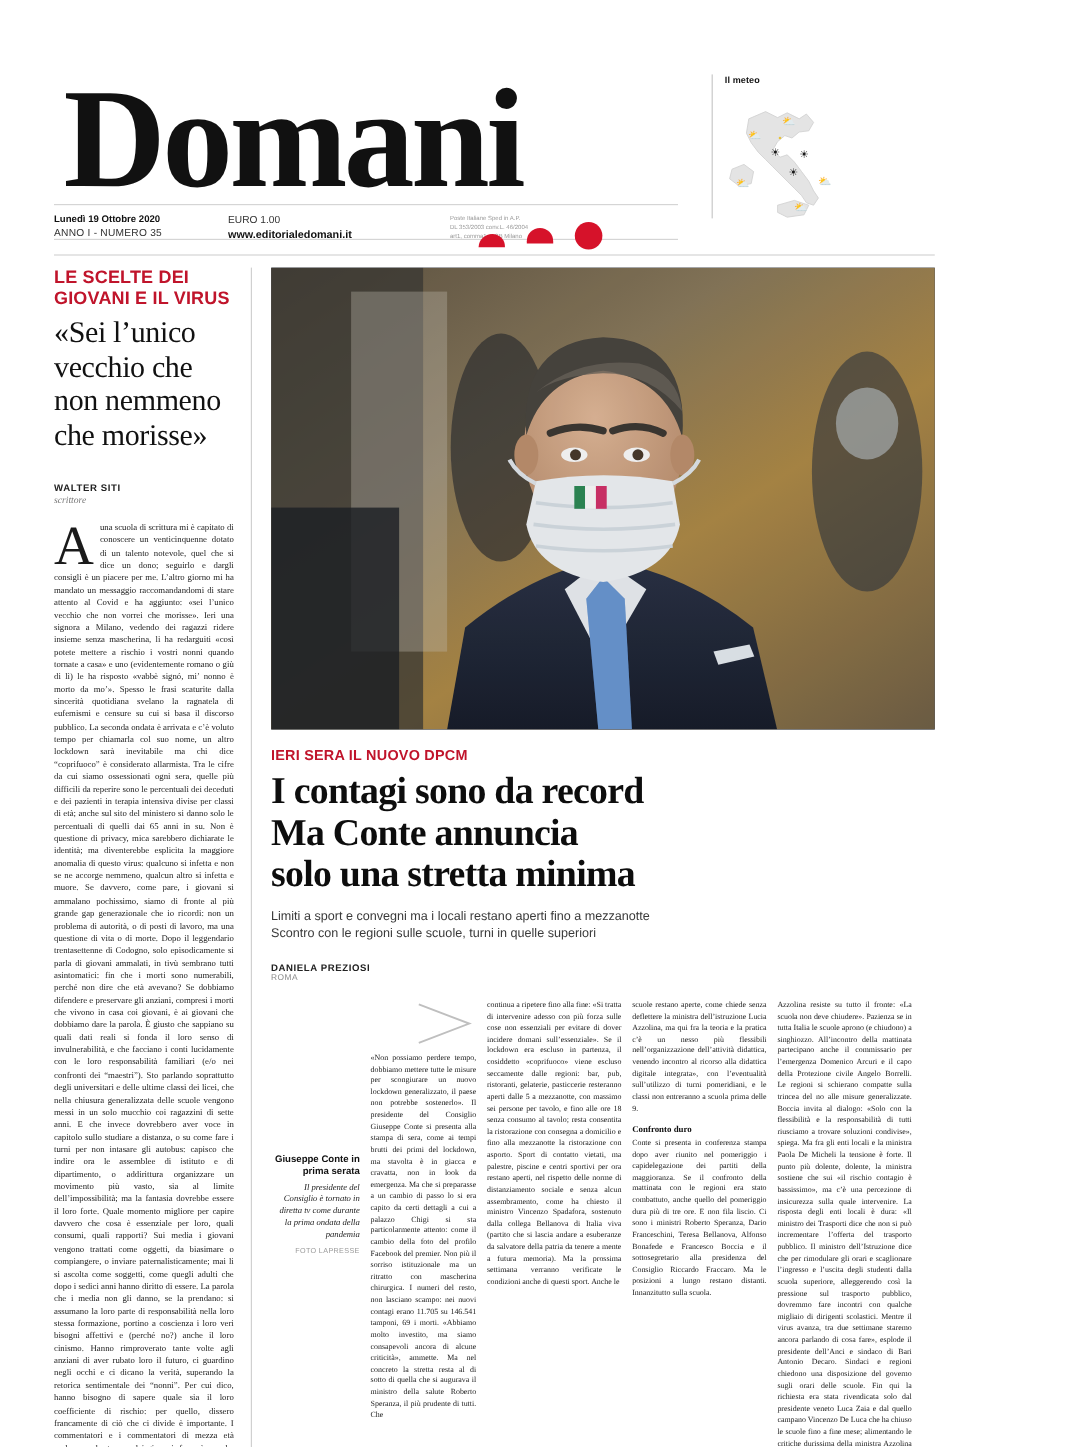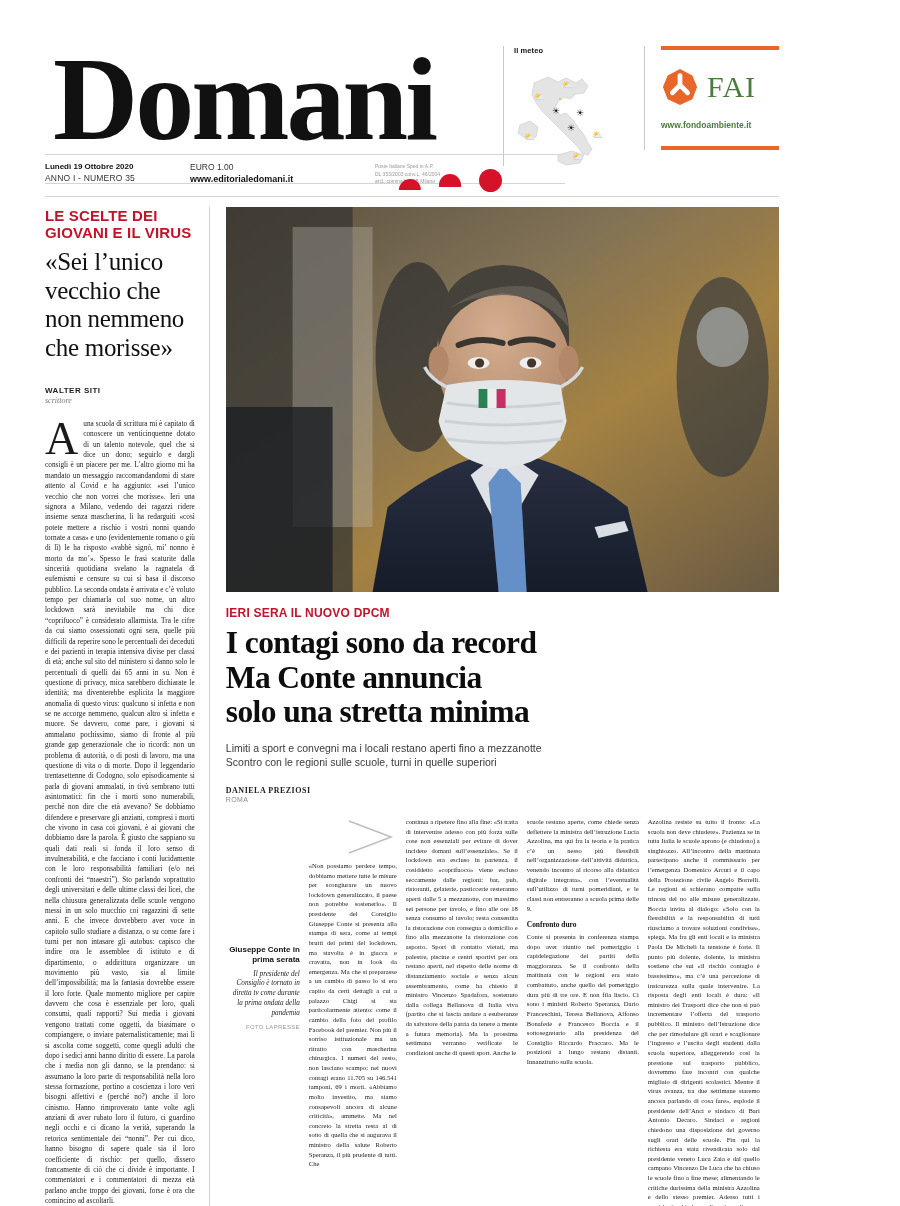"Domani" .page { padding: 0 45px -> 16px 45px }
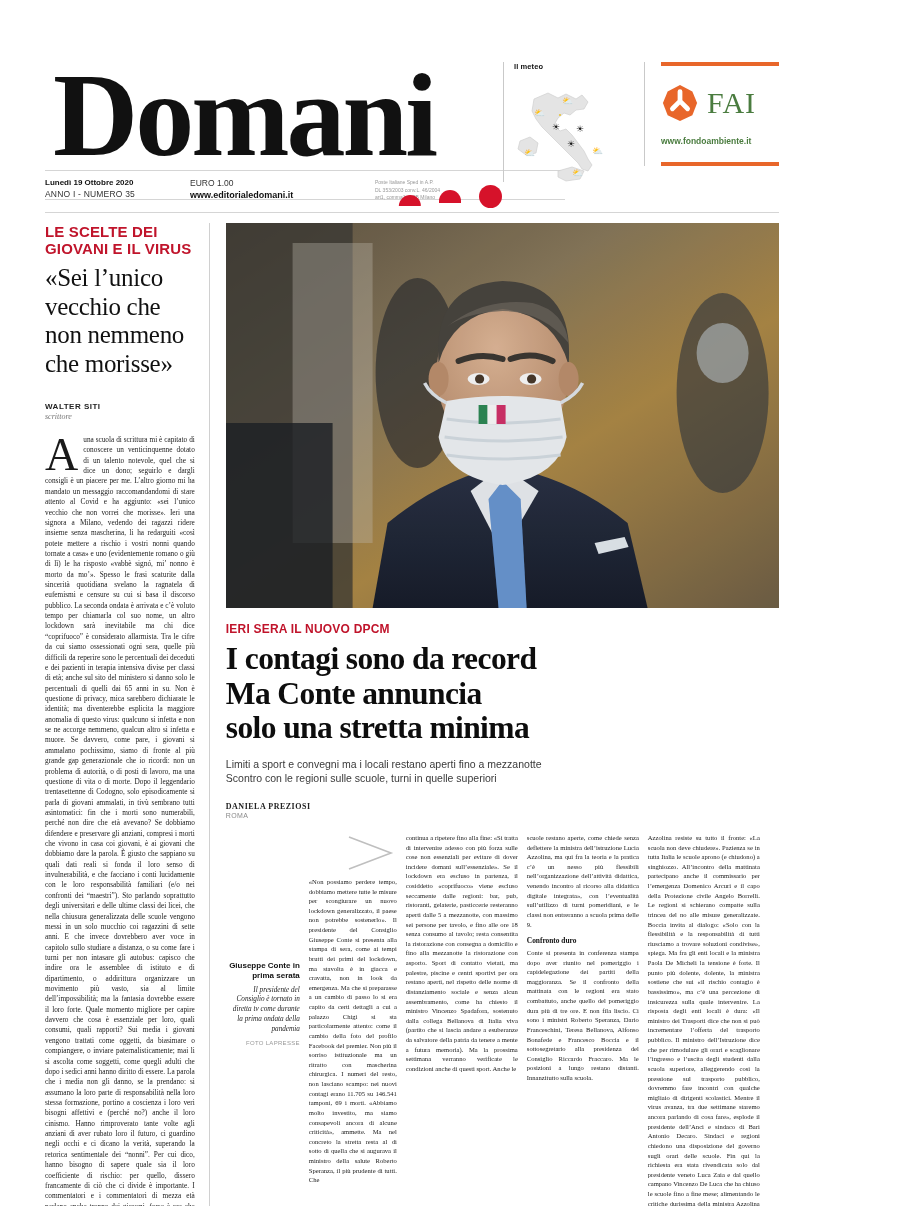"FAI" div.fai-box { html: <div> <div></div> <div> <svg> <path></path> <path></path> </svg> <span>FAI</span> </div> <div>www.fondoambiente.it</div> <div></div> </div> -> none }
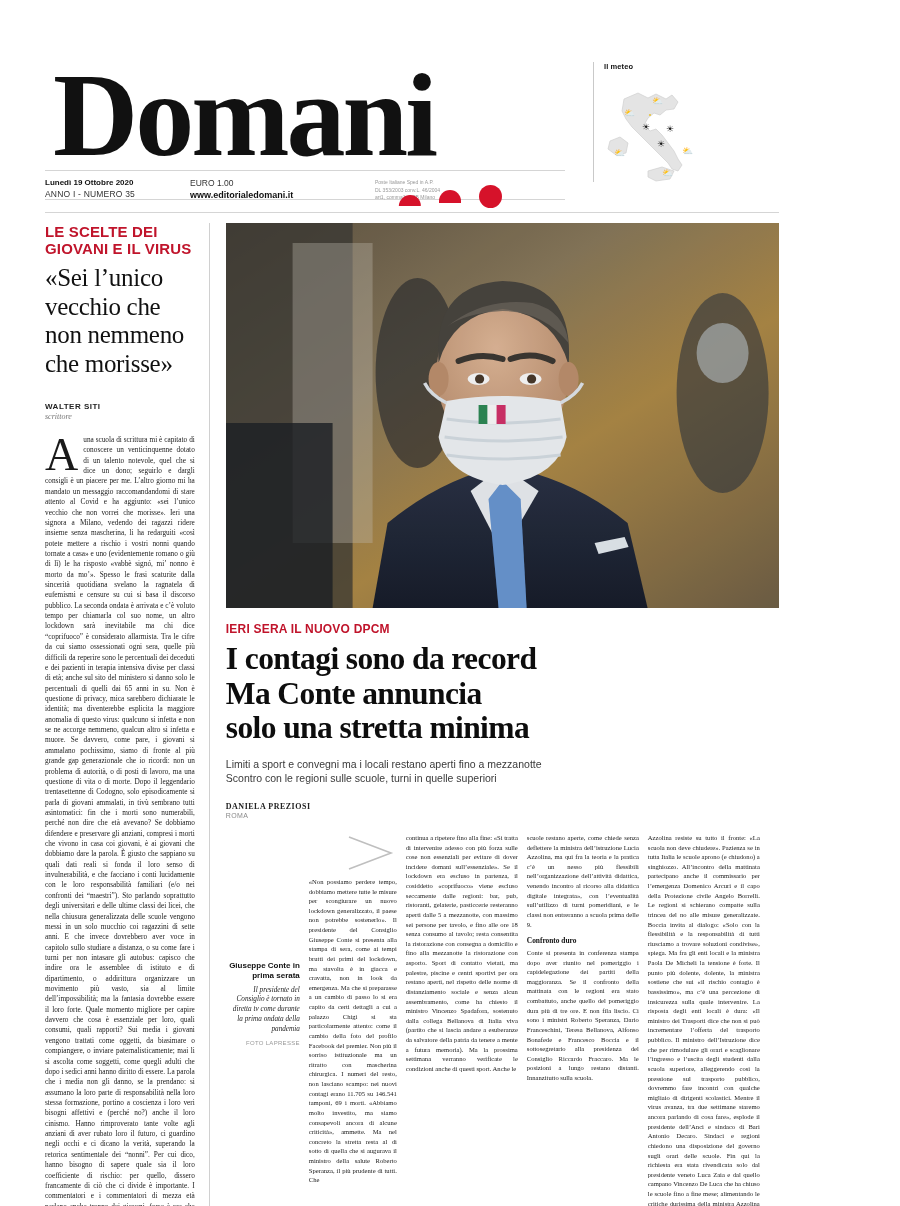"DANIELA PREZIOSI" .story-byline .bn { font-family: Liberation Serif, serif -> none }
